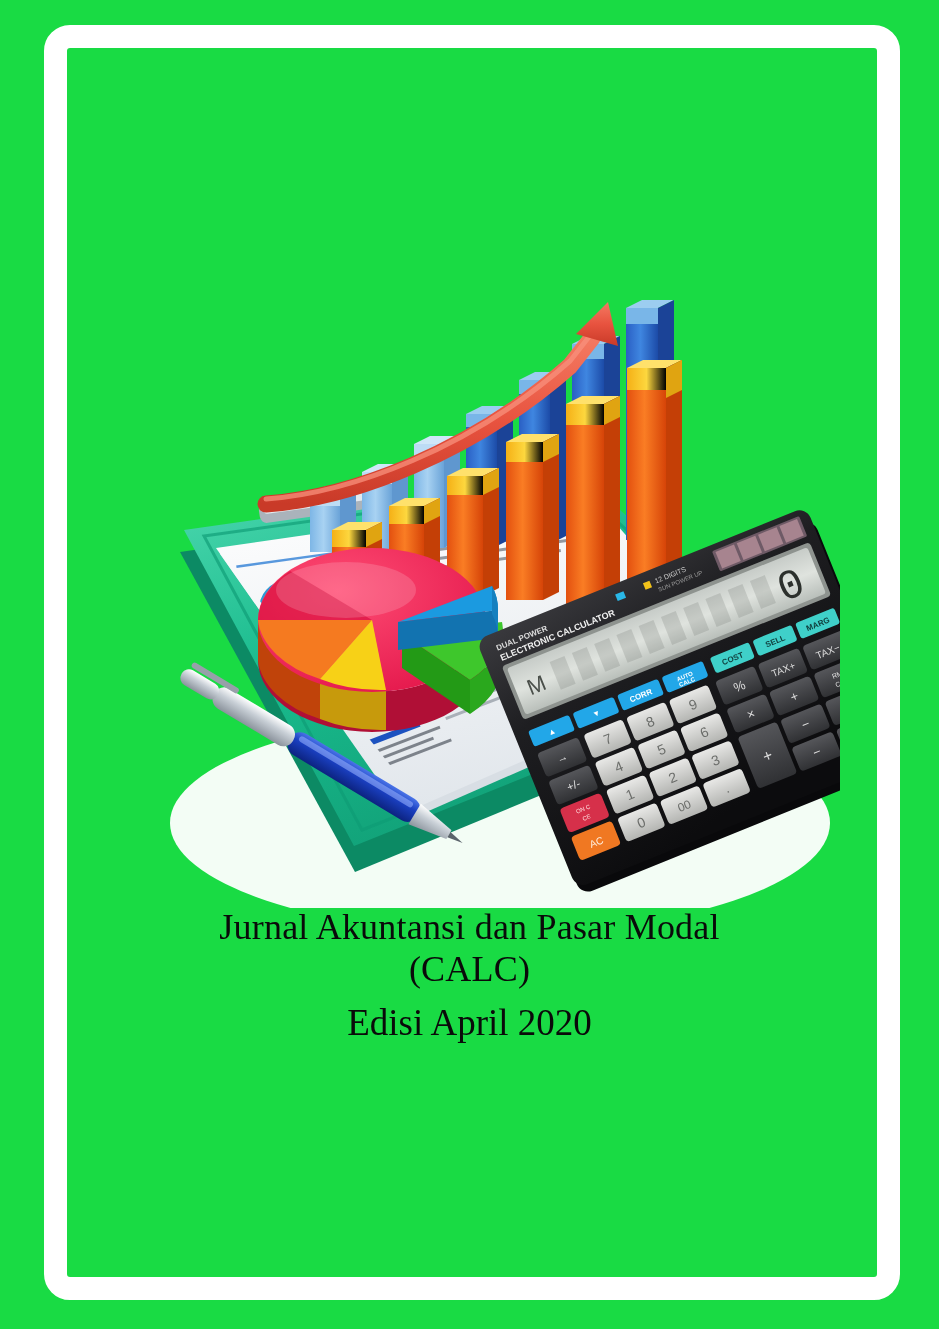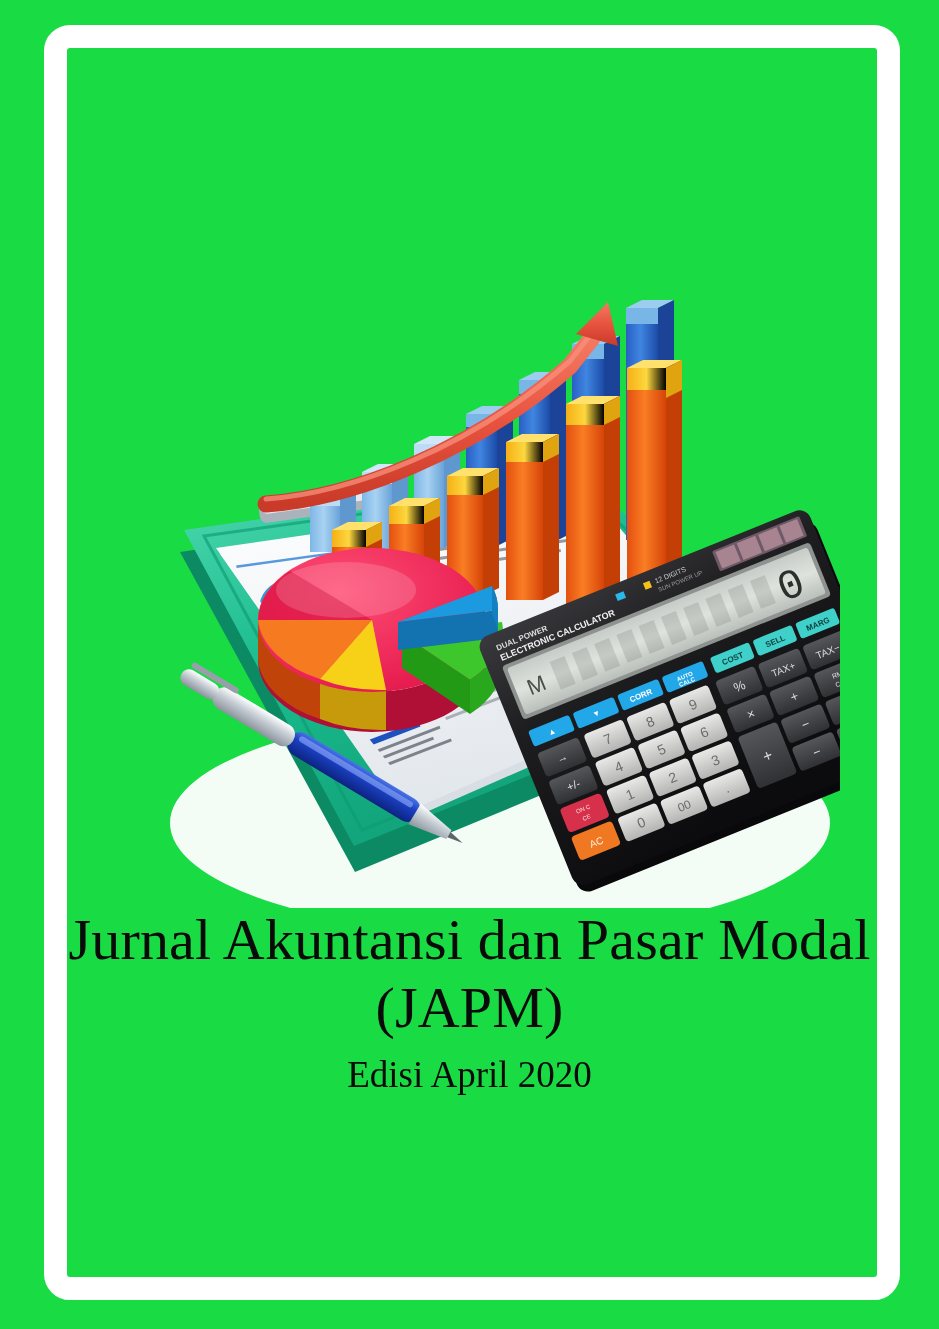"Jurnal Akuntansi dan Pasar Modal" .t-main { font-size: 58px -> 36px }
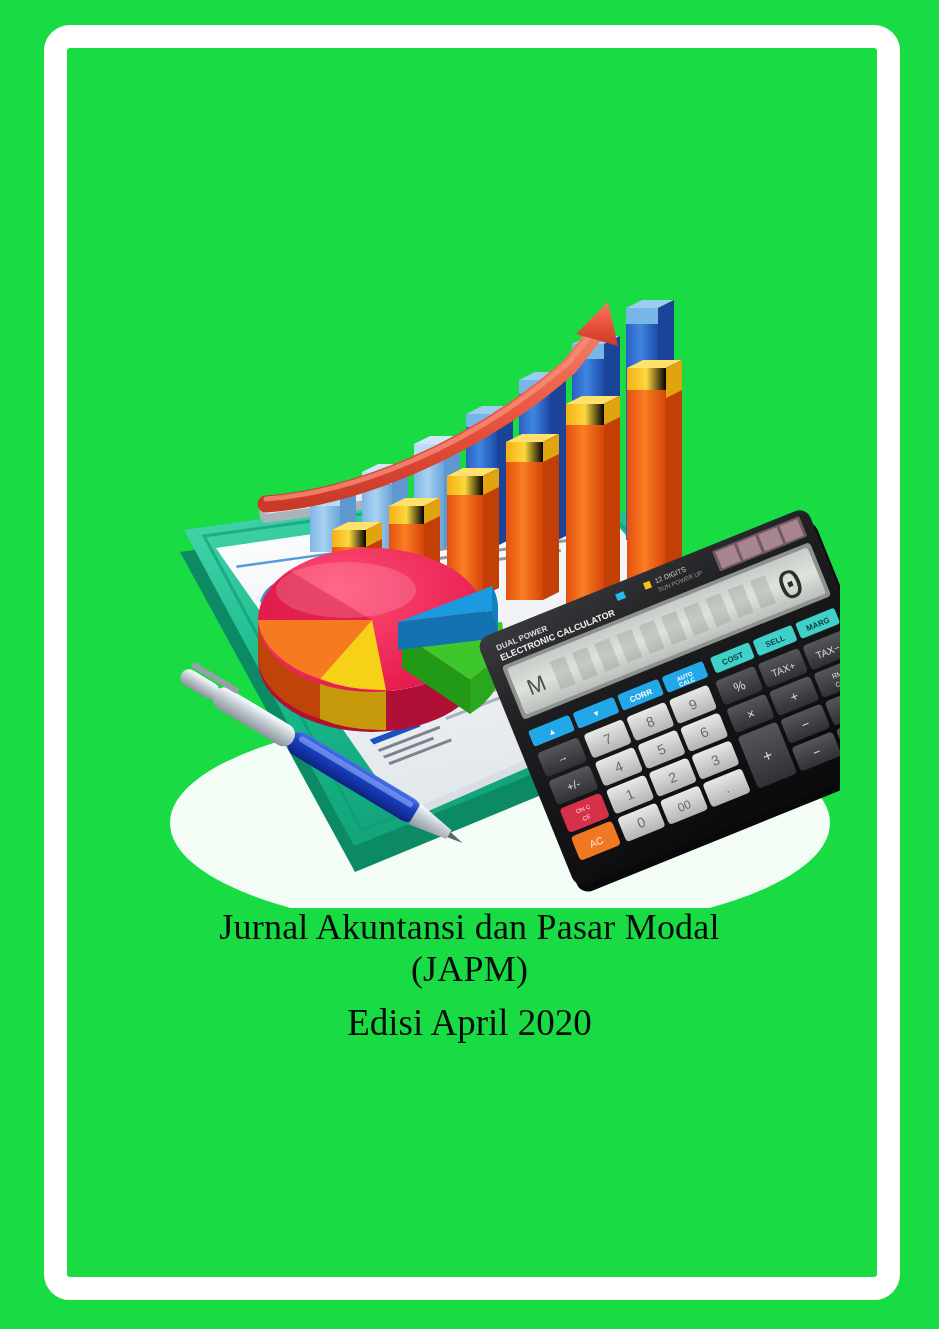"(JAPM)" div.t-main { text: JAPM -> CALC }
